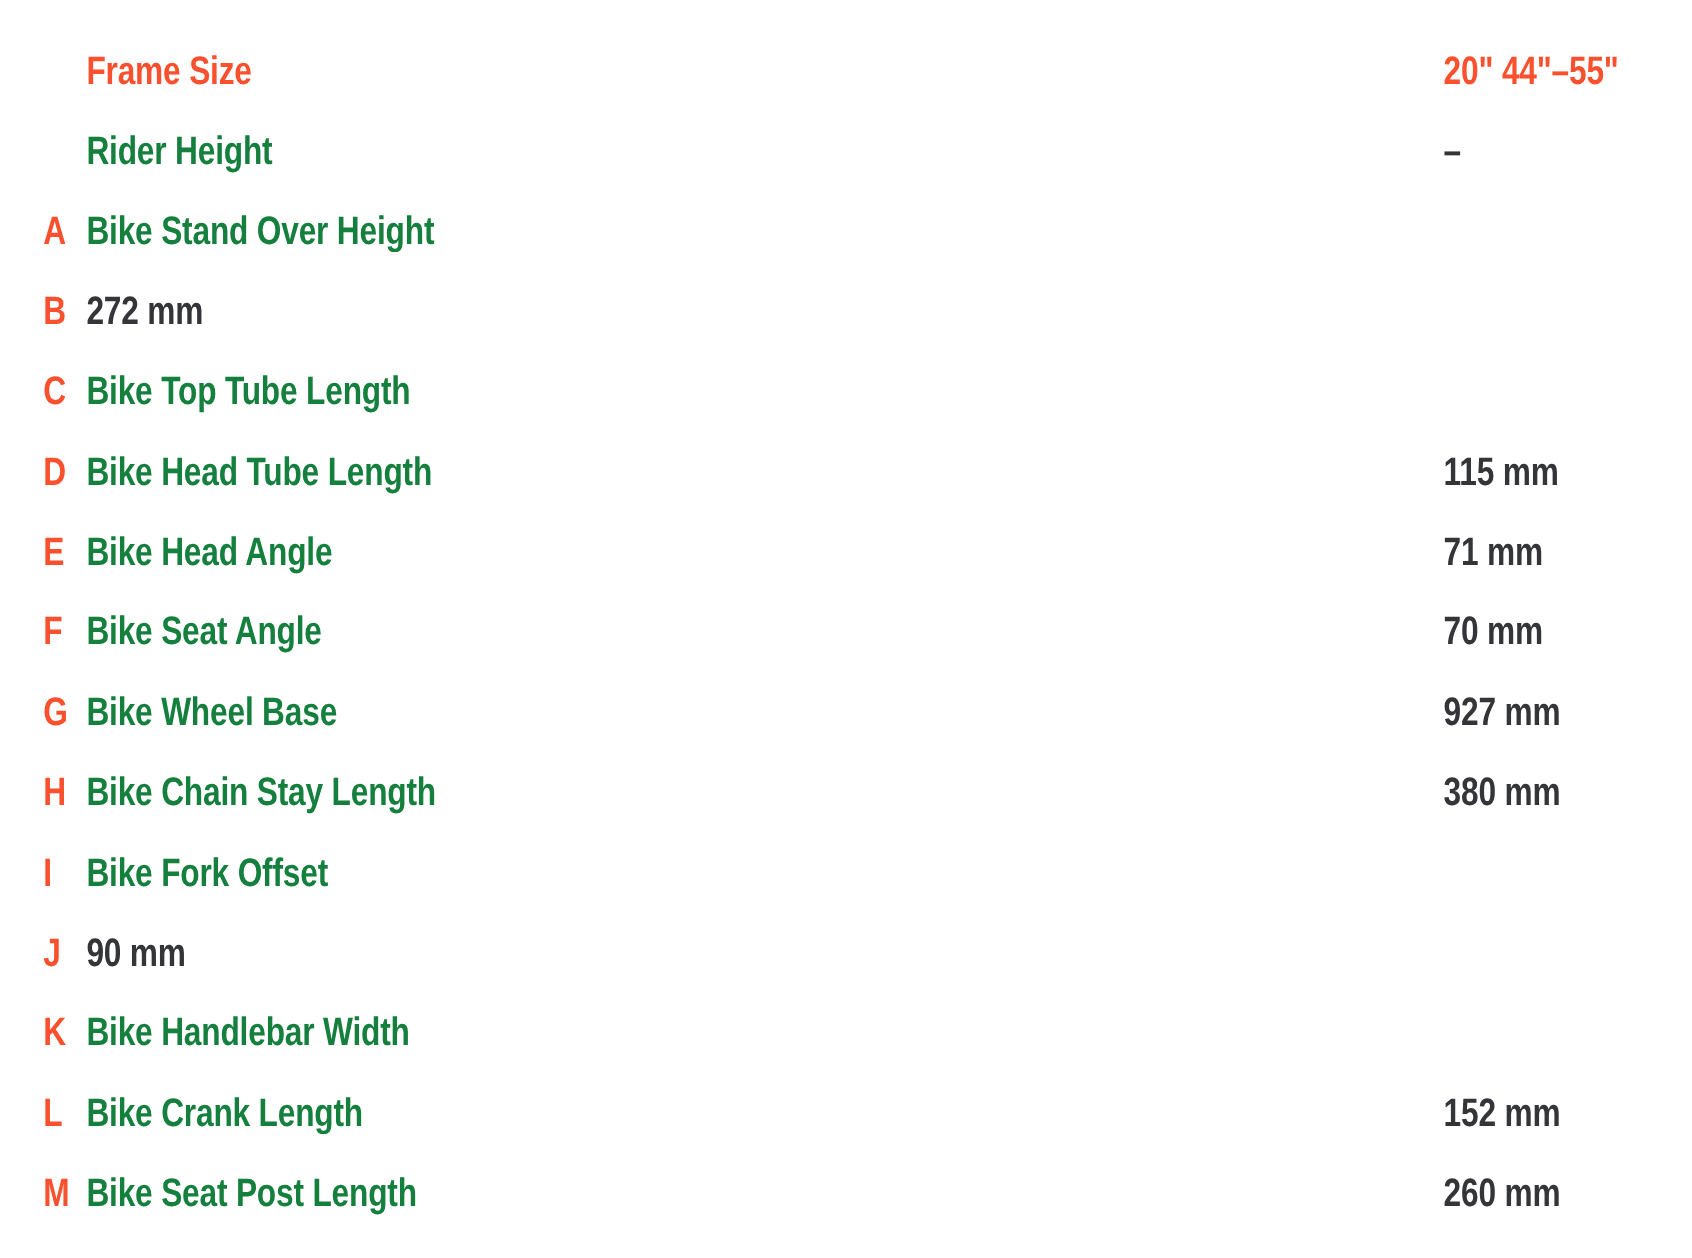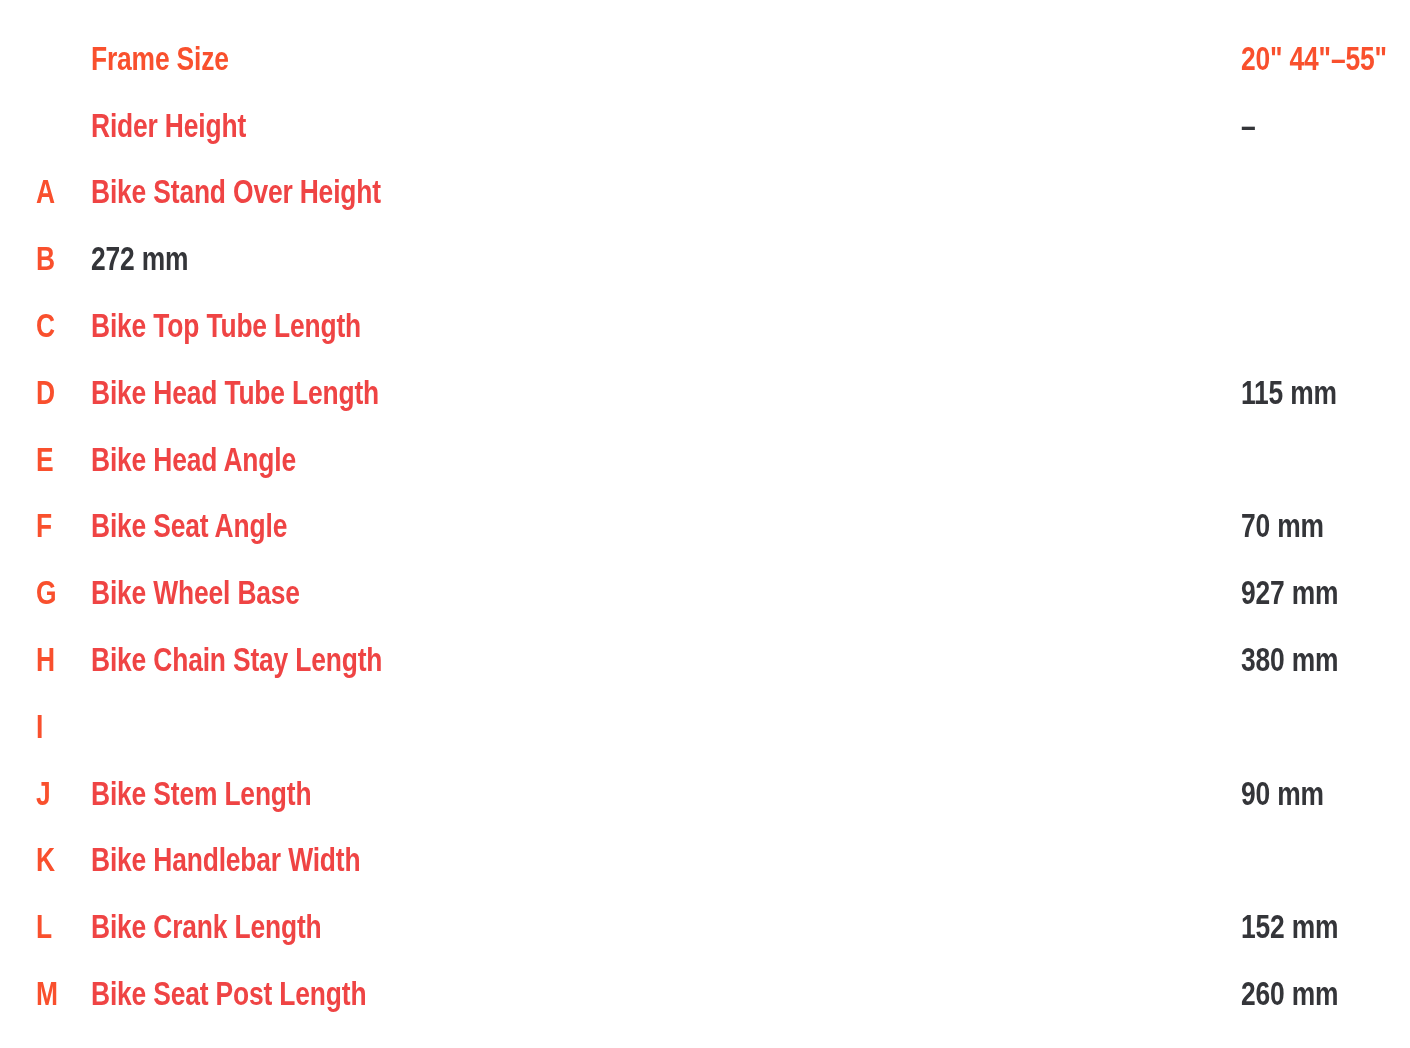"Frame Size" .geo-row { gap: 19px -> none }
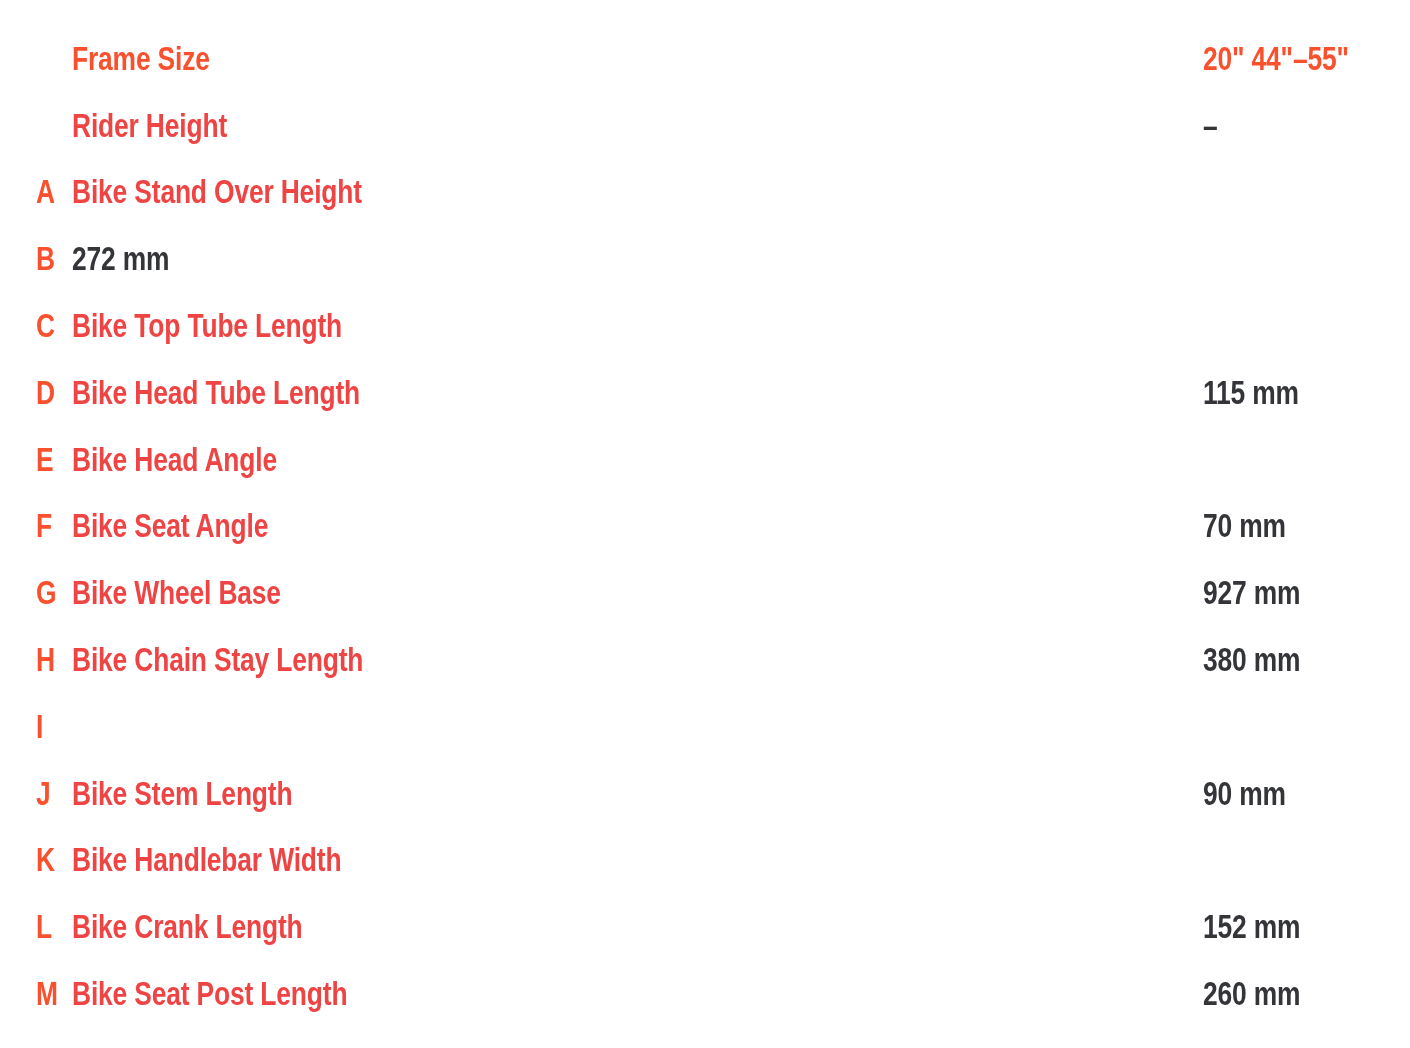"Rider Height" .cell-label { color: #ef4444 -> #15803d }
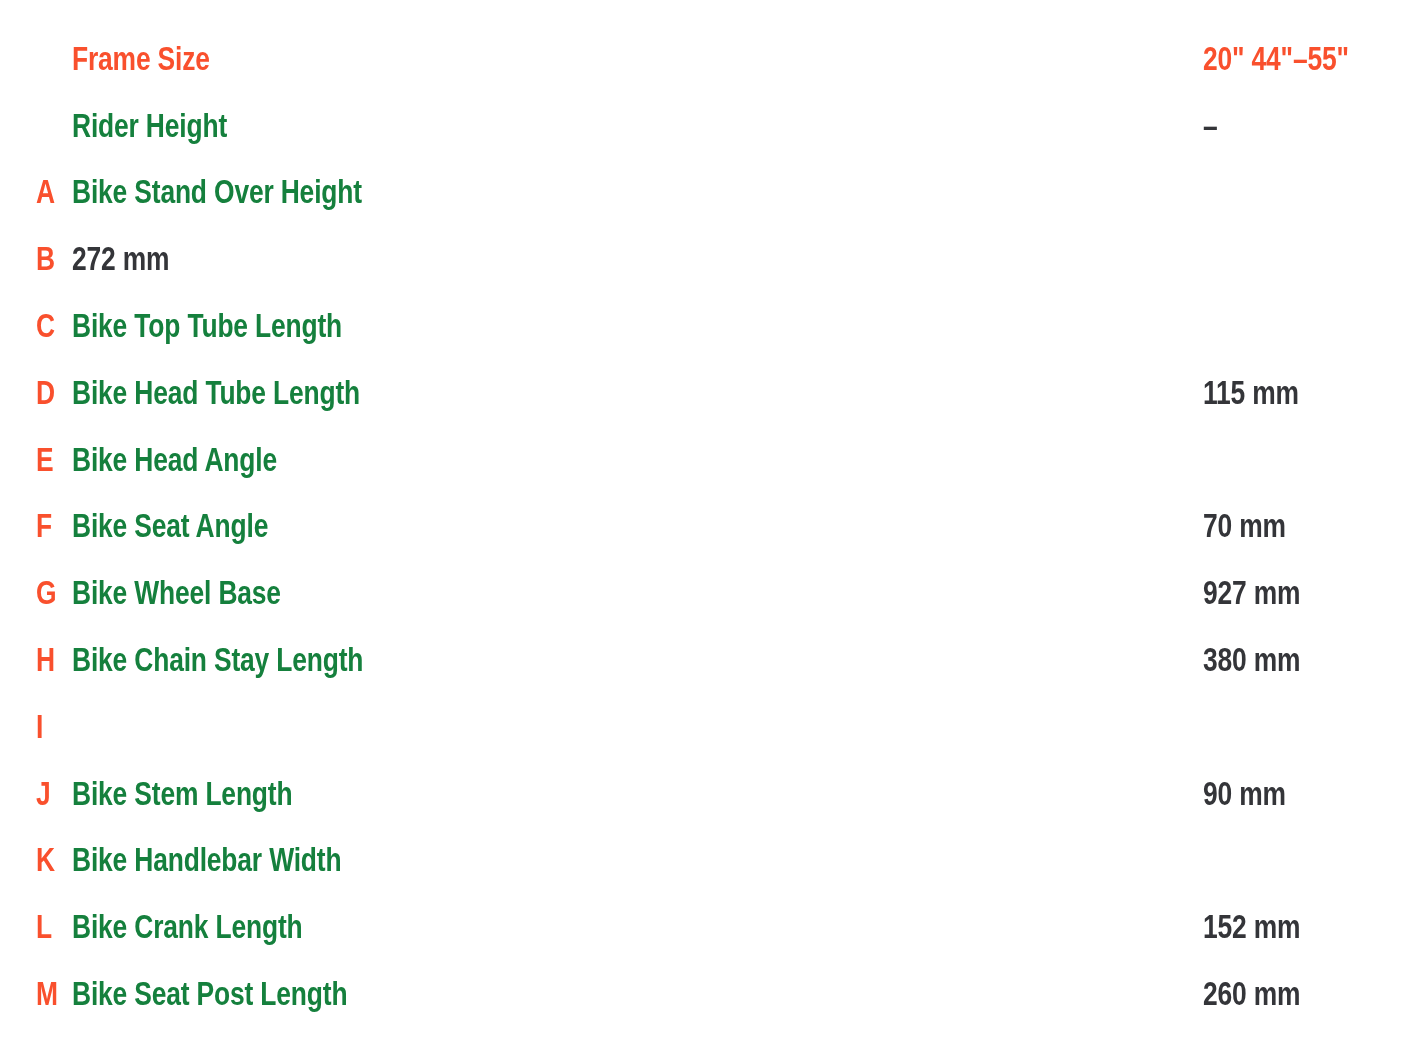"71 mm" div.cell-value { html: none -> <div> <span>71 mm</span> </div> }
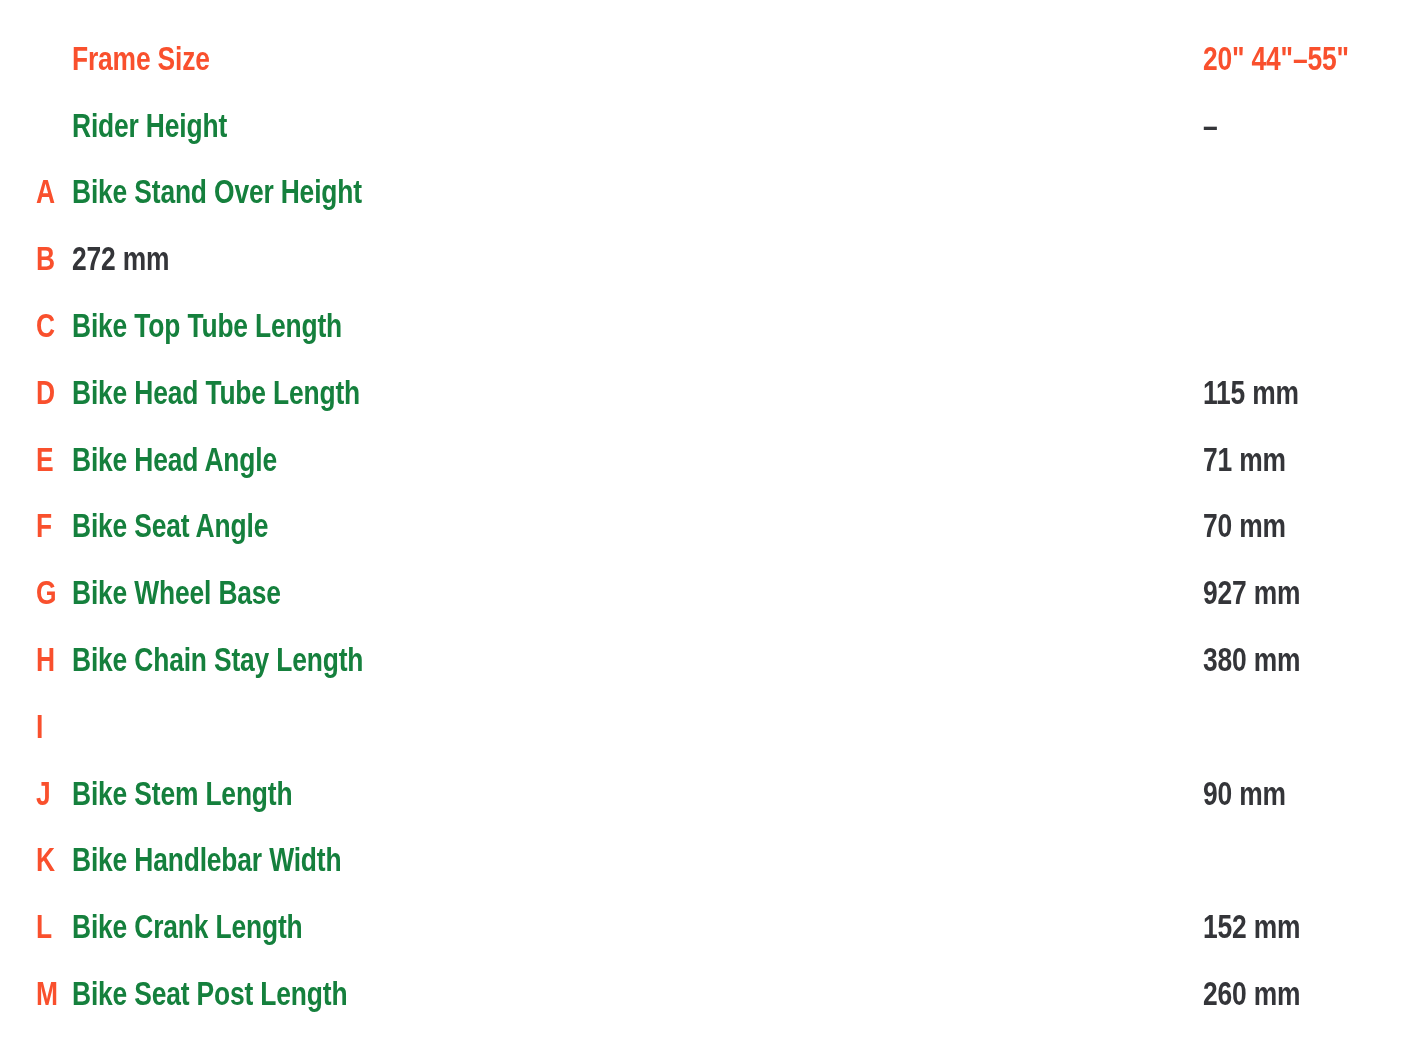"Bike Fork Offset" div.cell-label { html: none -> <div> <span>Bike Fork Offset</span> </div> }
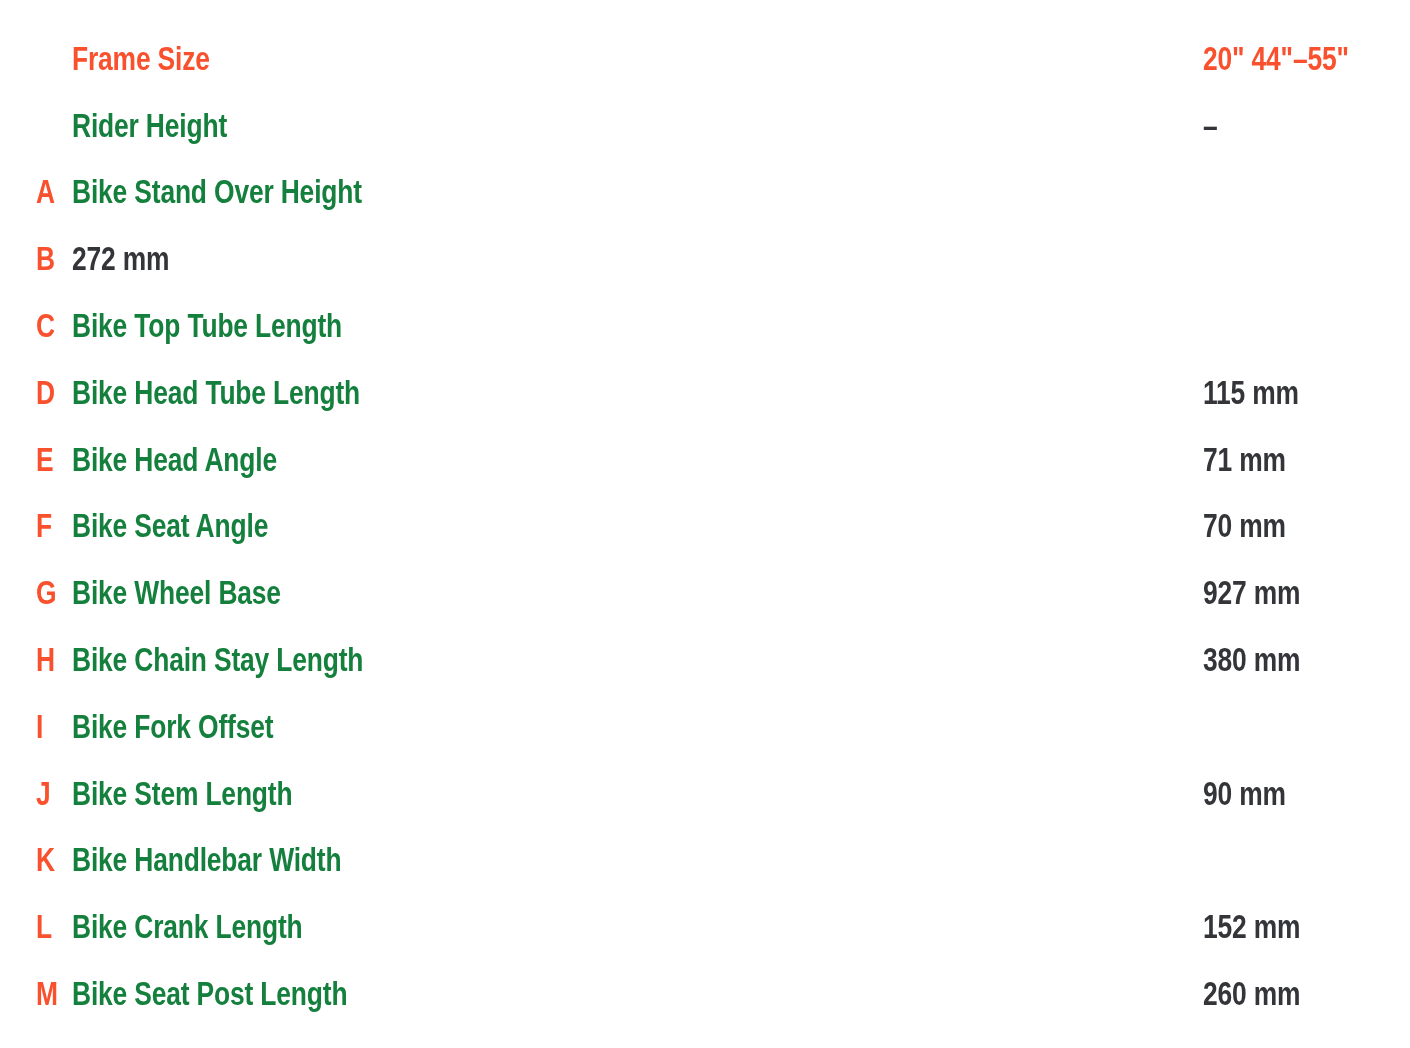"Bike Stem Length" div.cell-label { html: <div> <span>Bike Stem Length</span> </div> -> none }
